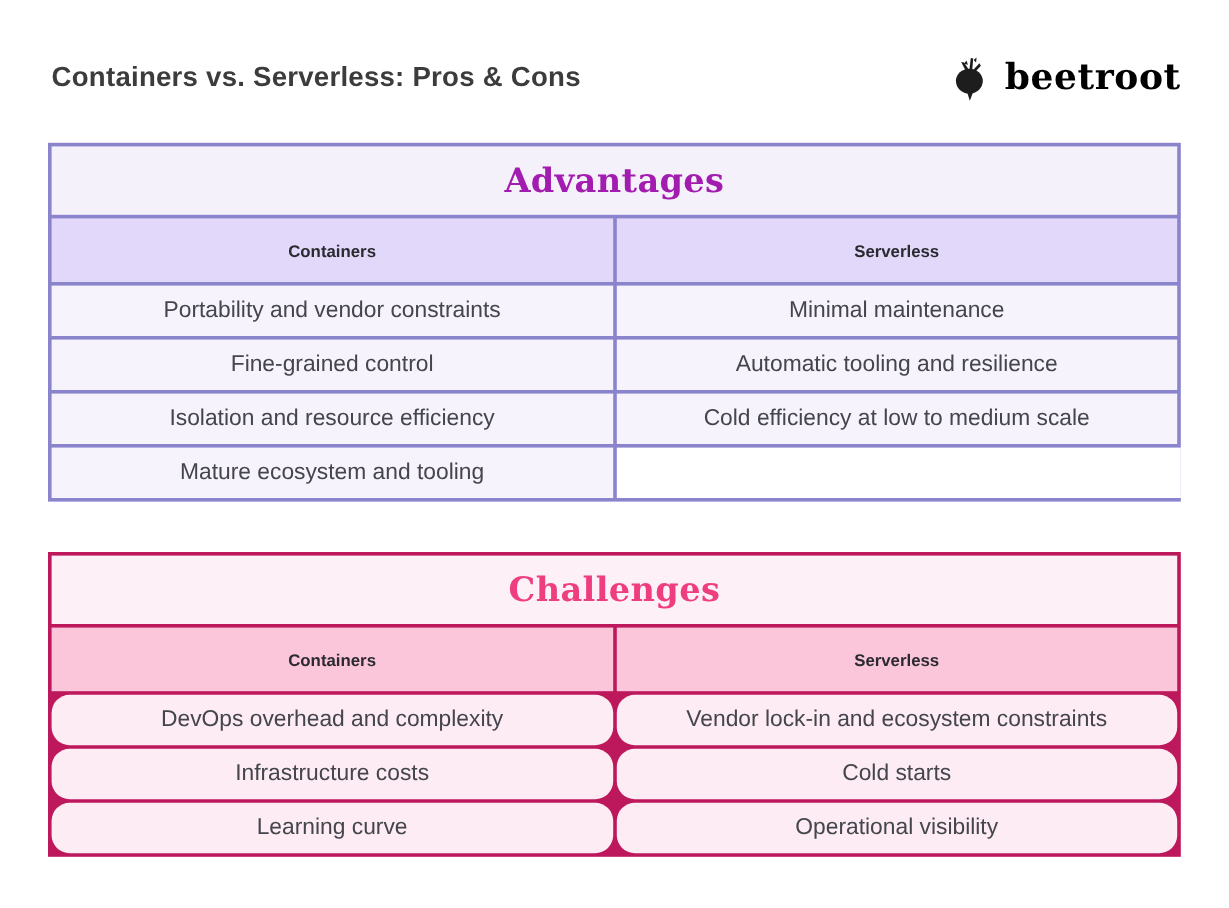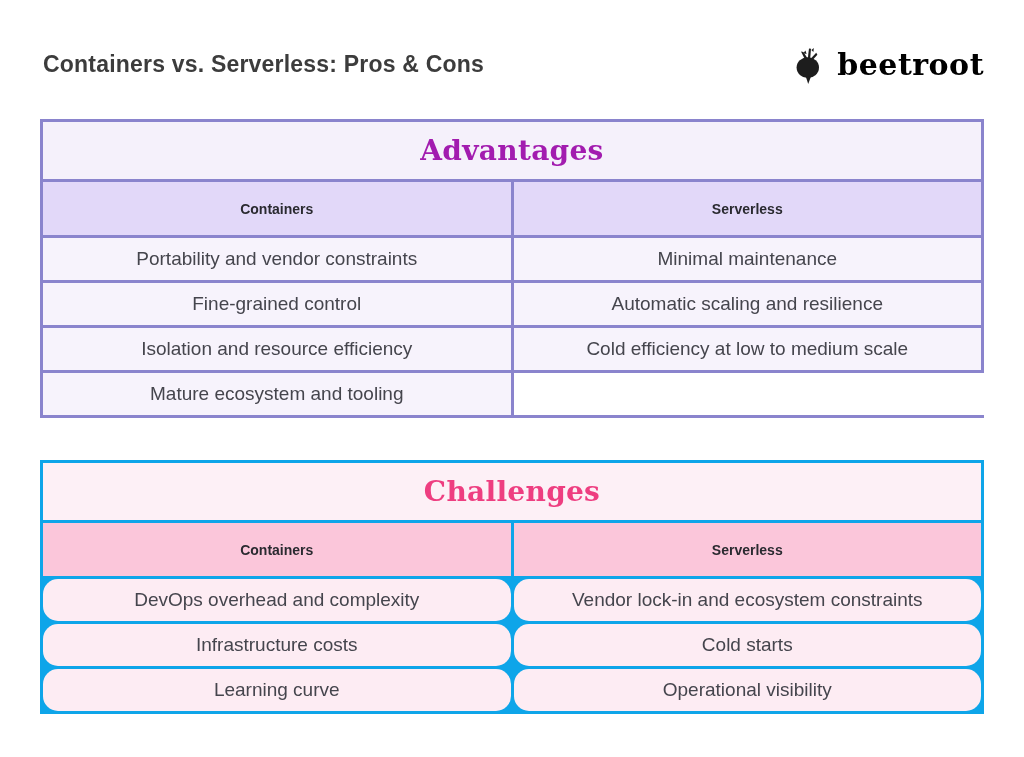"Automatic scaling and resilience" div.cell { text: scaling -> tooling }
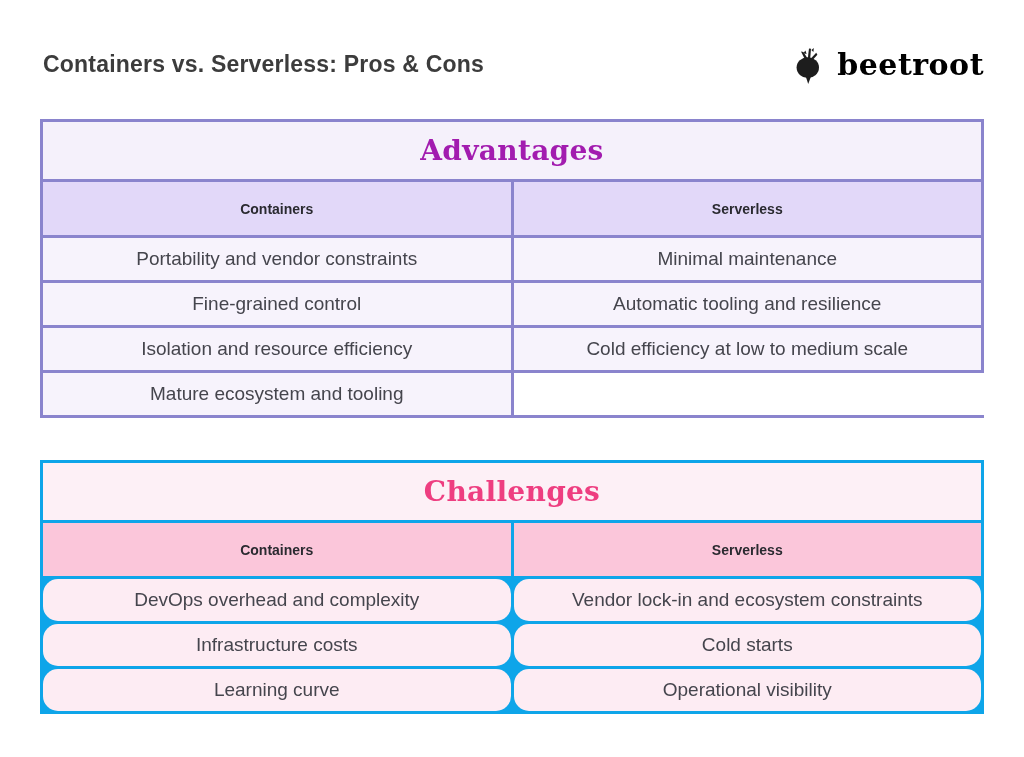"Challenges" .cmp-table.challenges { background: #0ea5e9 -> #be185d }
